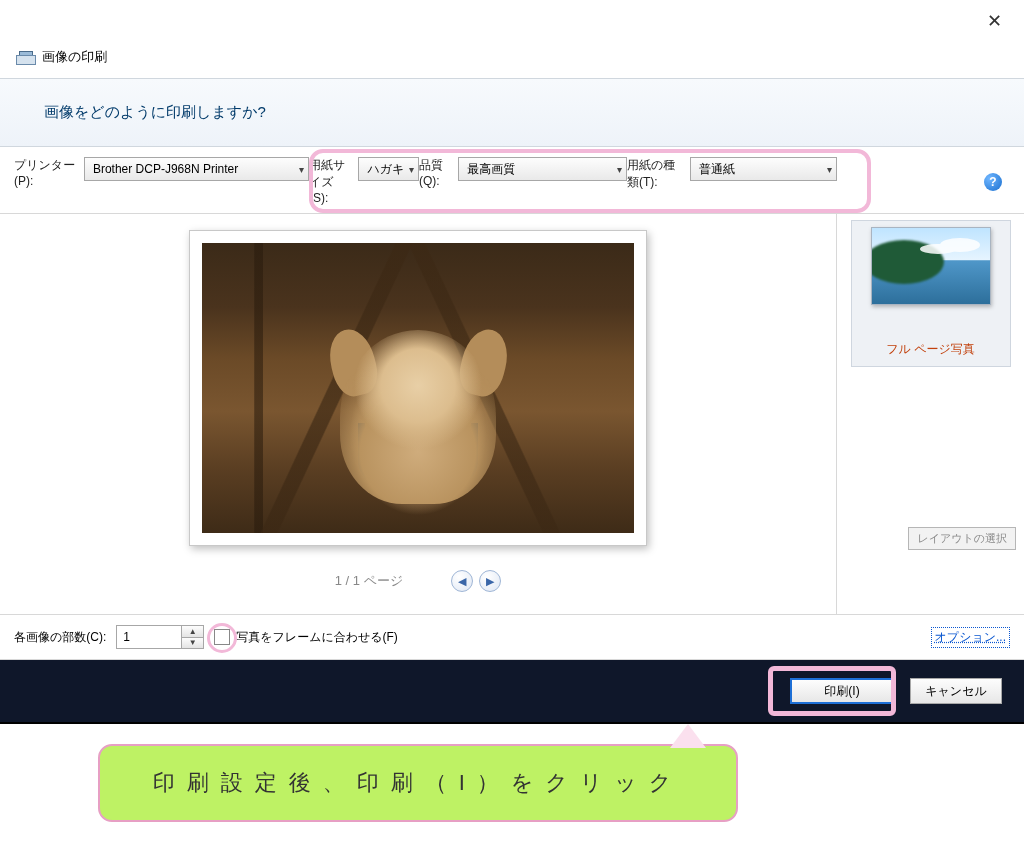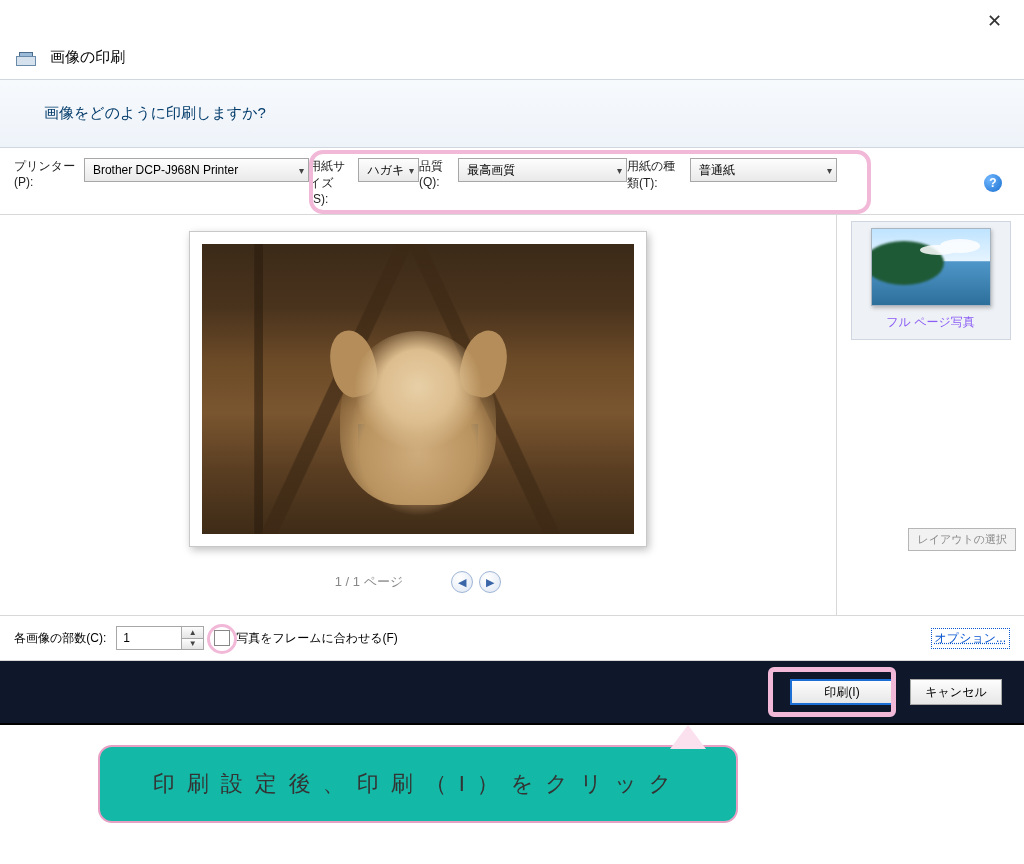"画像の印刷" .window-title { font-size: 15px -> 13px; margin-left: 8px -> none }
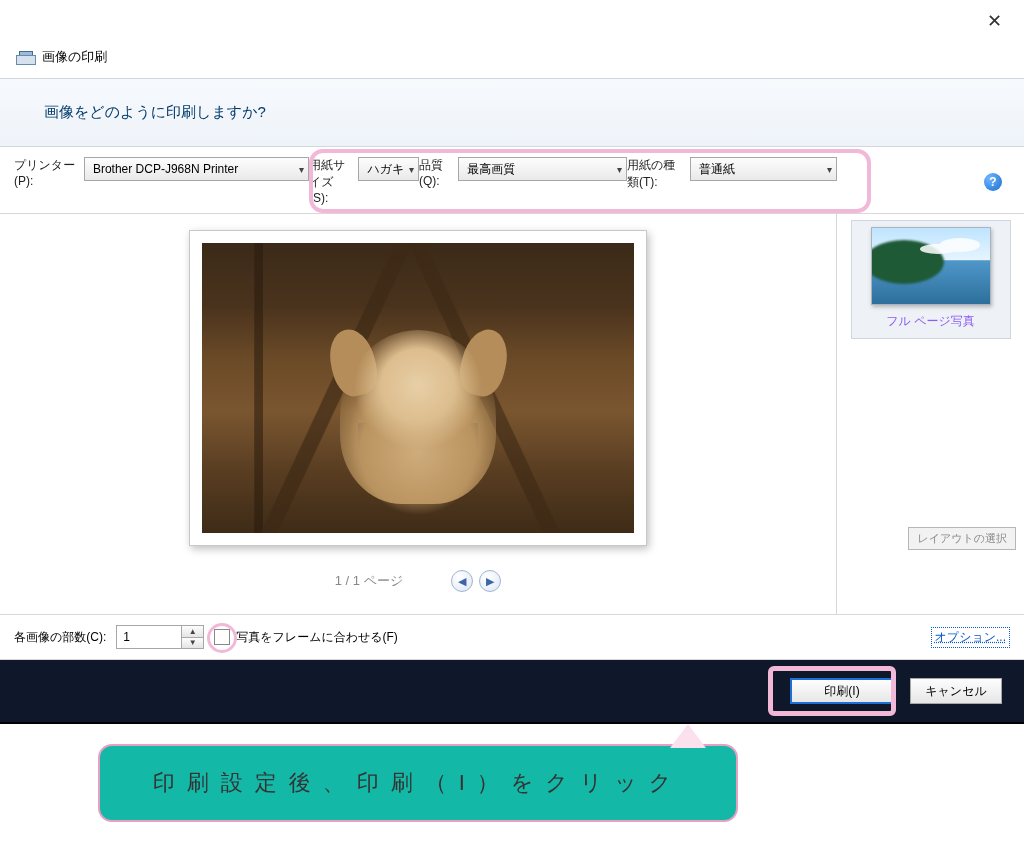"フル ページ写真" .layout-caption { color: #8b5cf6 -> #c2410c; margin-top: none -> 28px }
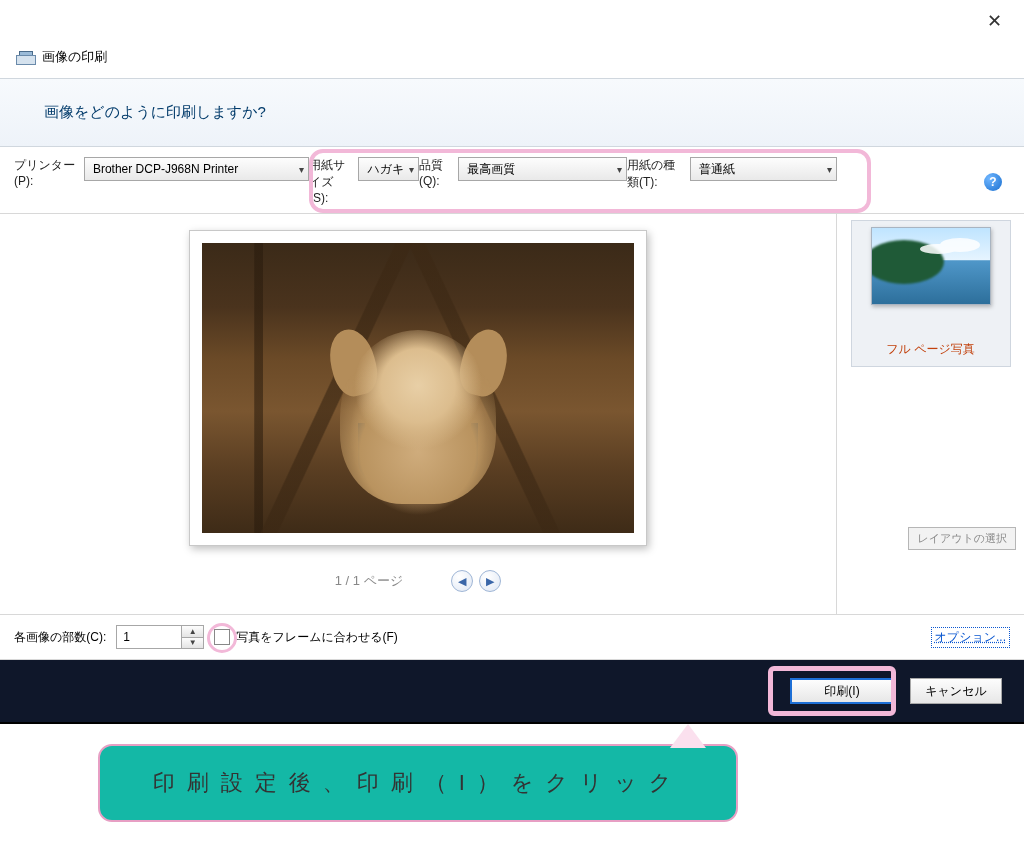"印刷設定後、印刷（I）をクリック" .caption-box { background: #14b8a6 -> #bef264 }
